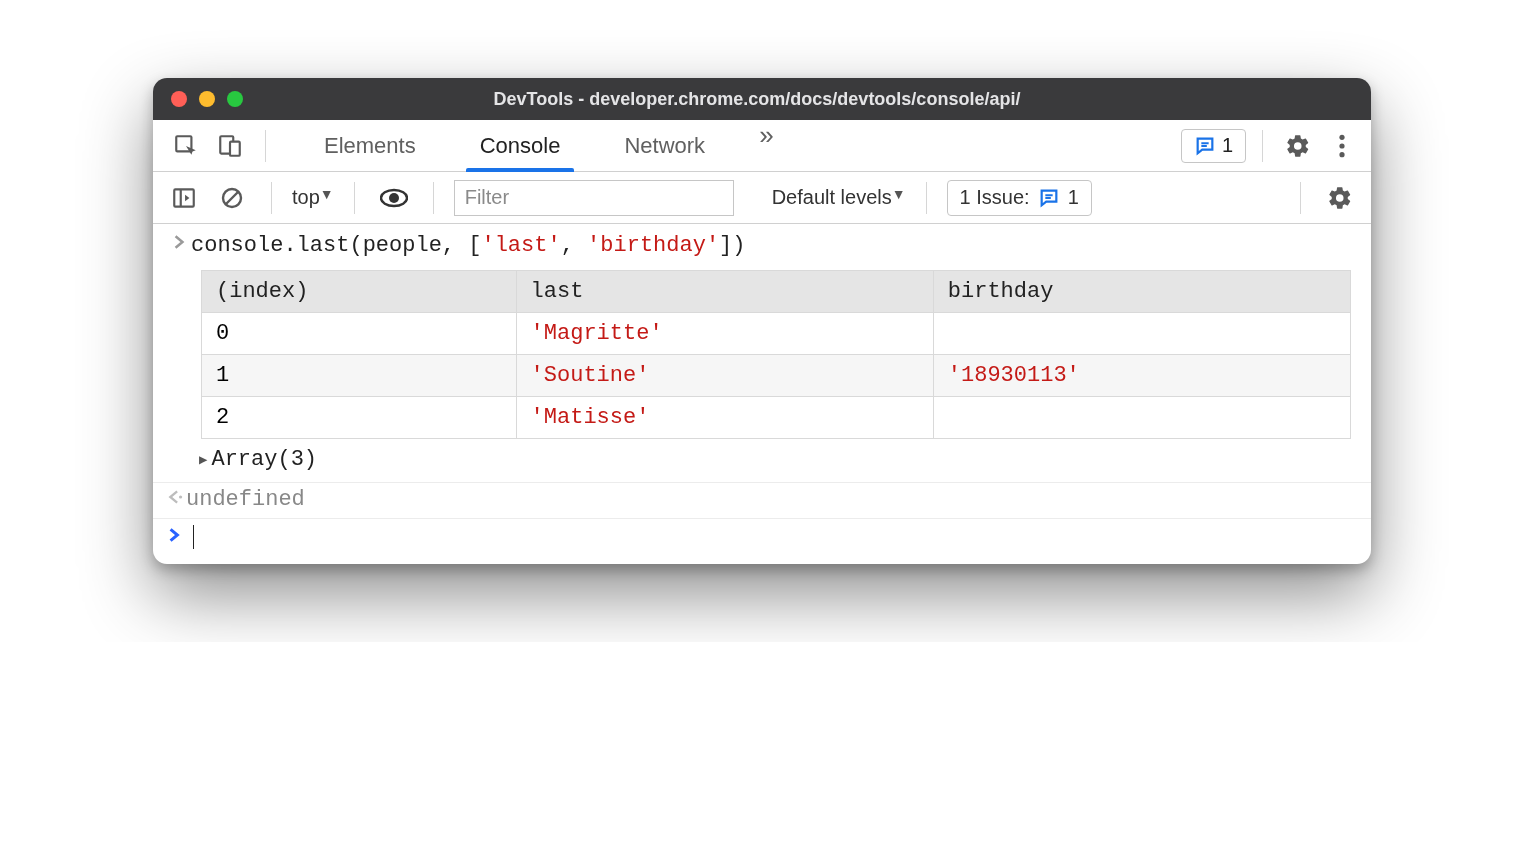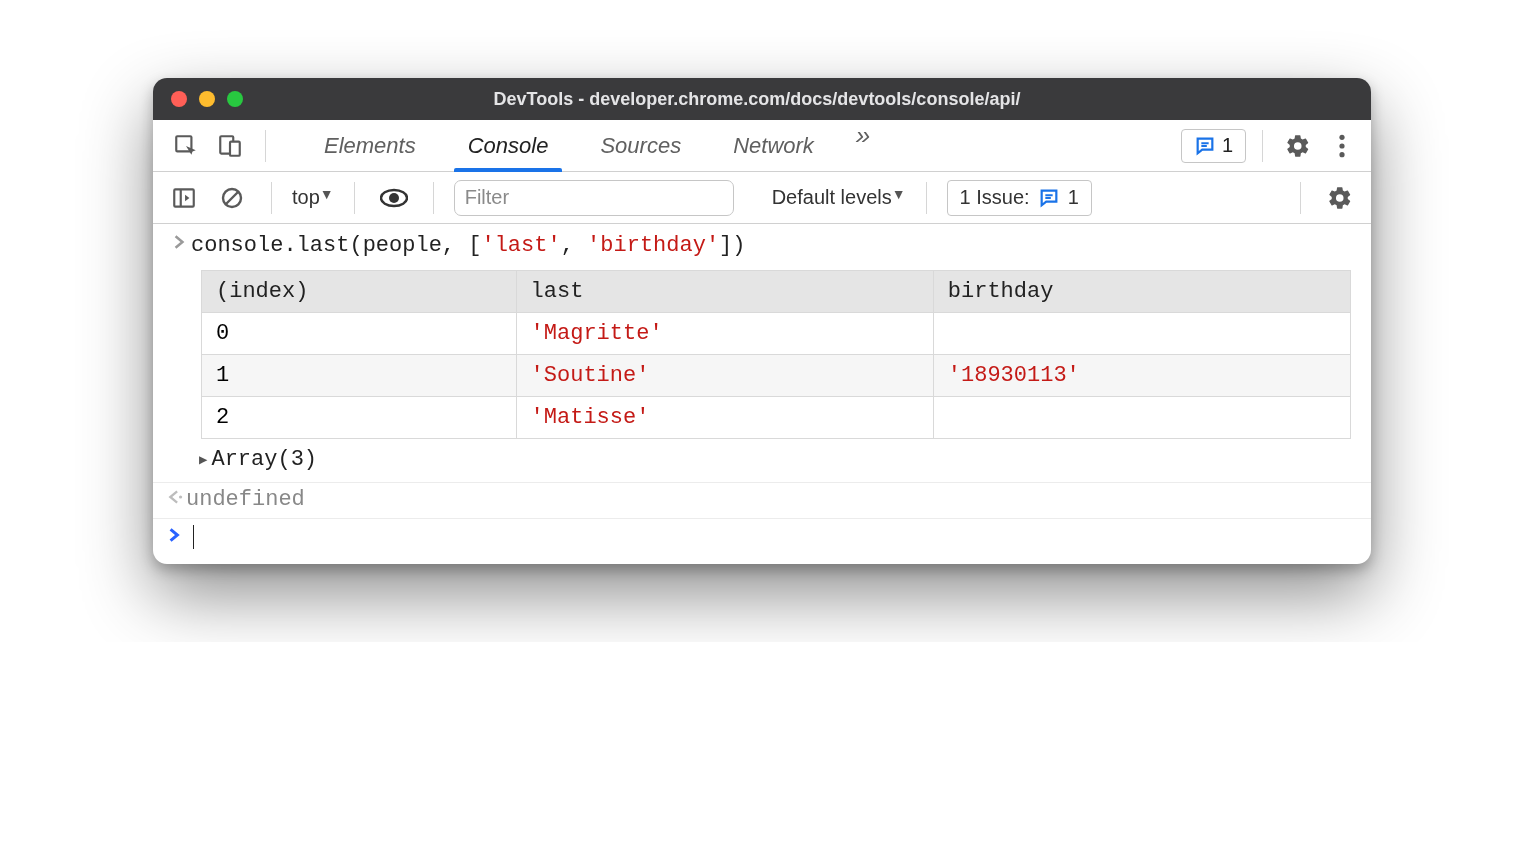"Elements" .tabs { font-style: italic -> none; gap: 4px -> 16px }
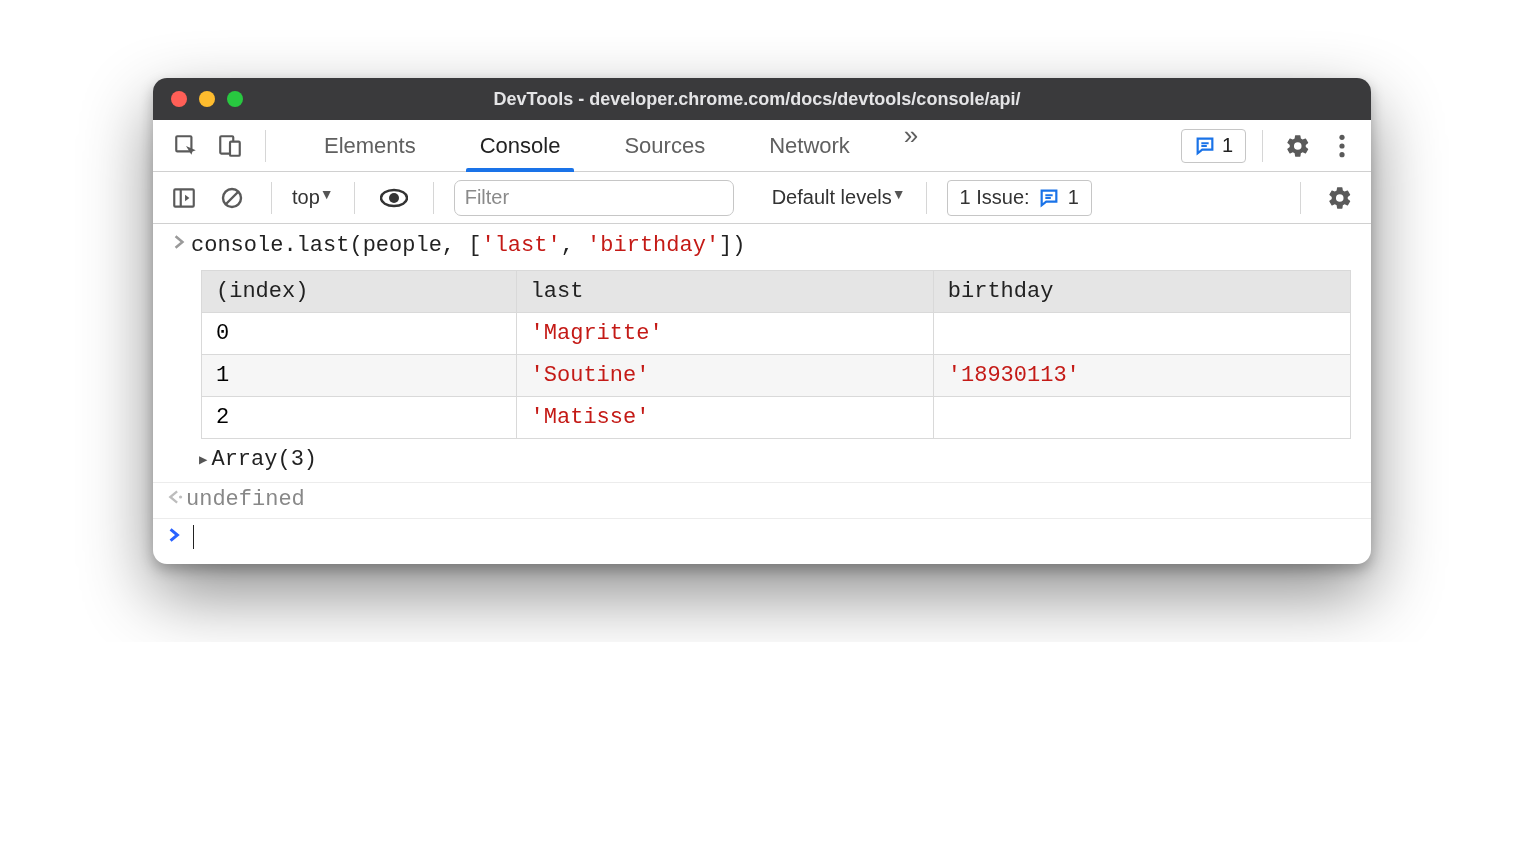"Sources" div.tab { html: <div>Sources</div> -> none }
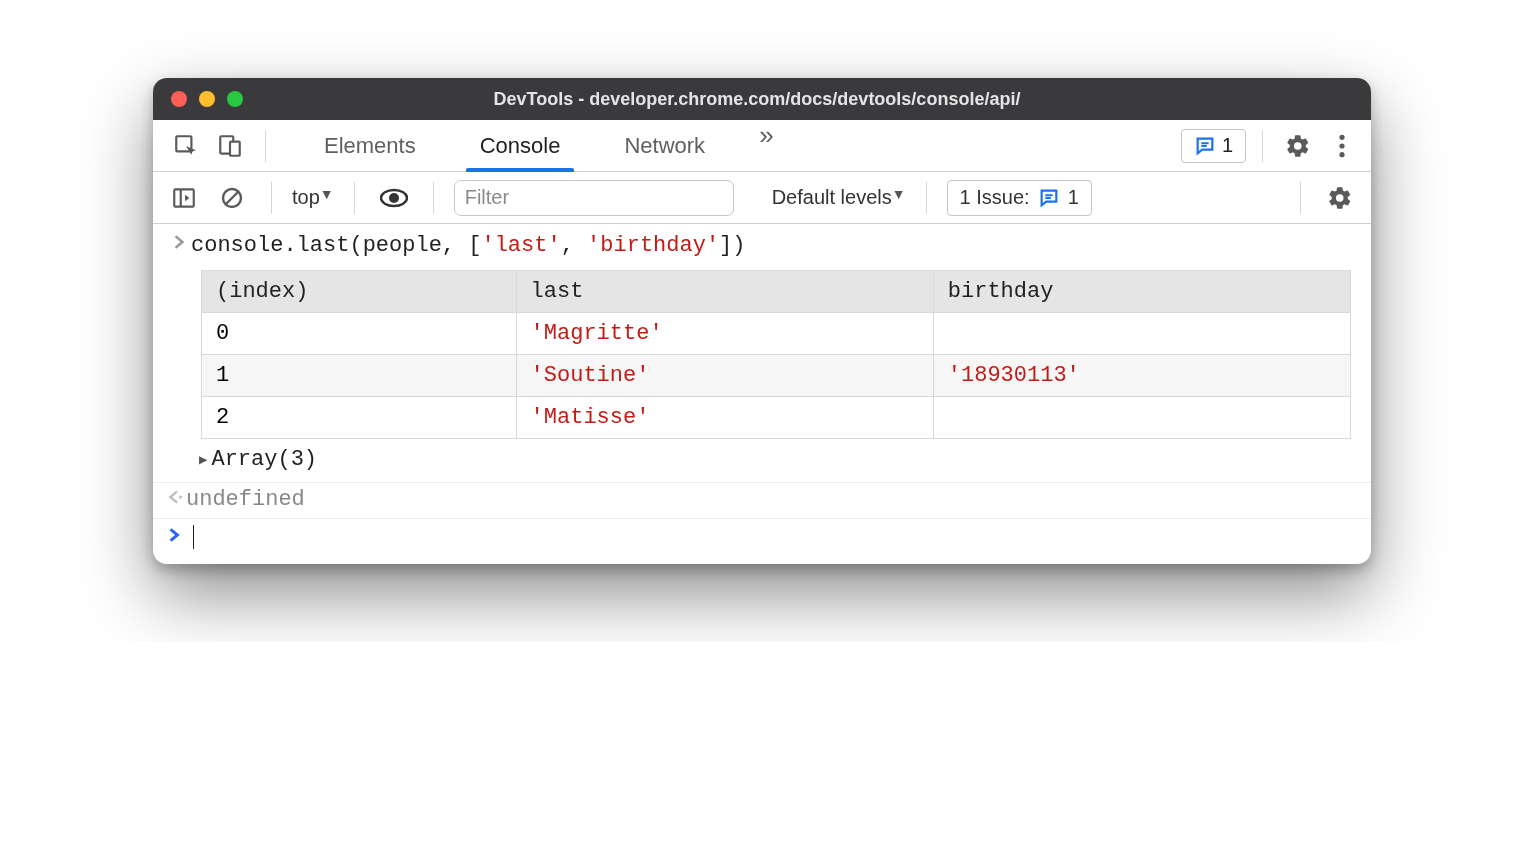"Filter" .filter-input { border-radius: 7px -> 0 }
